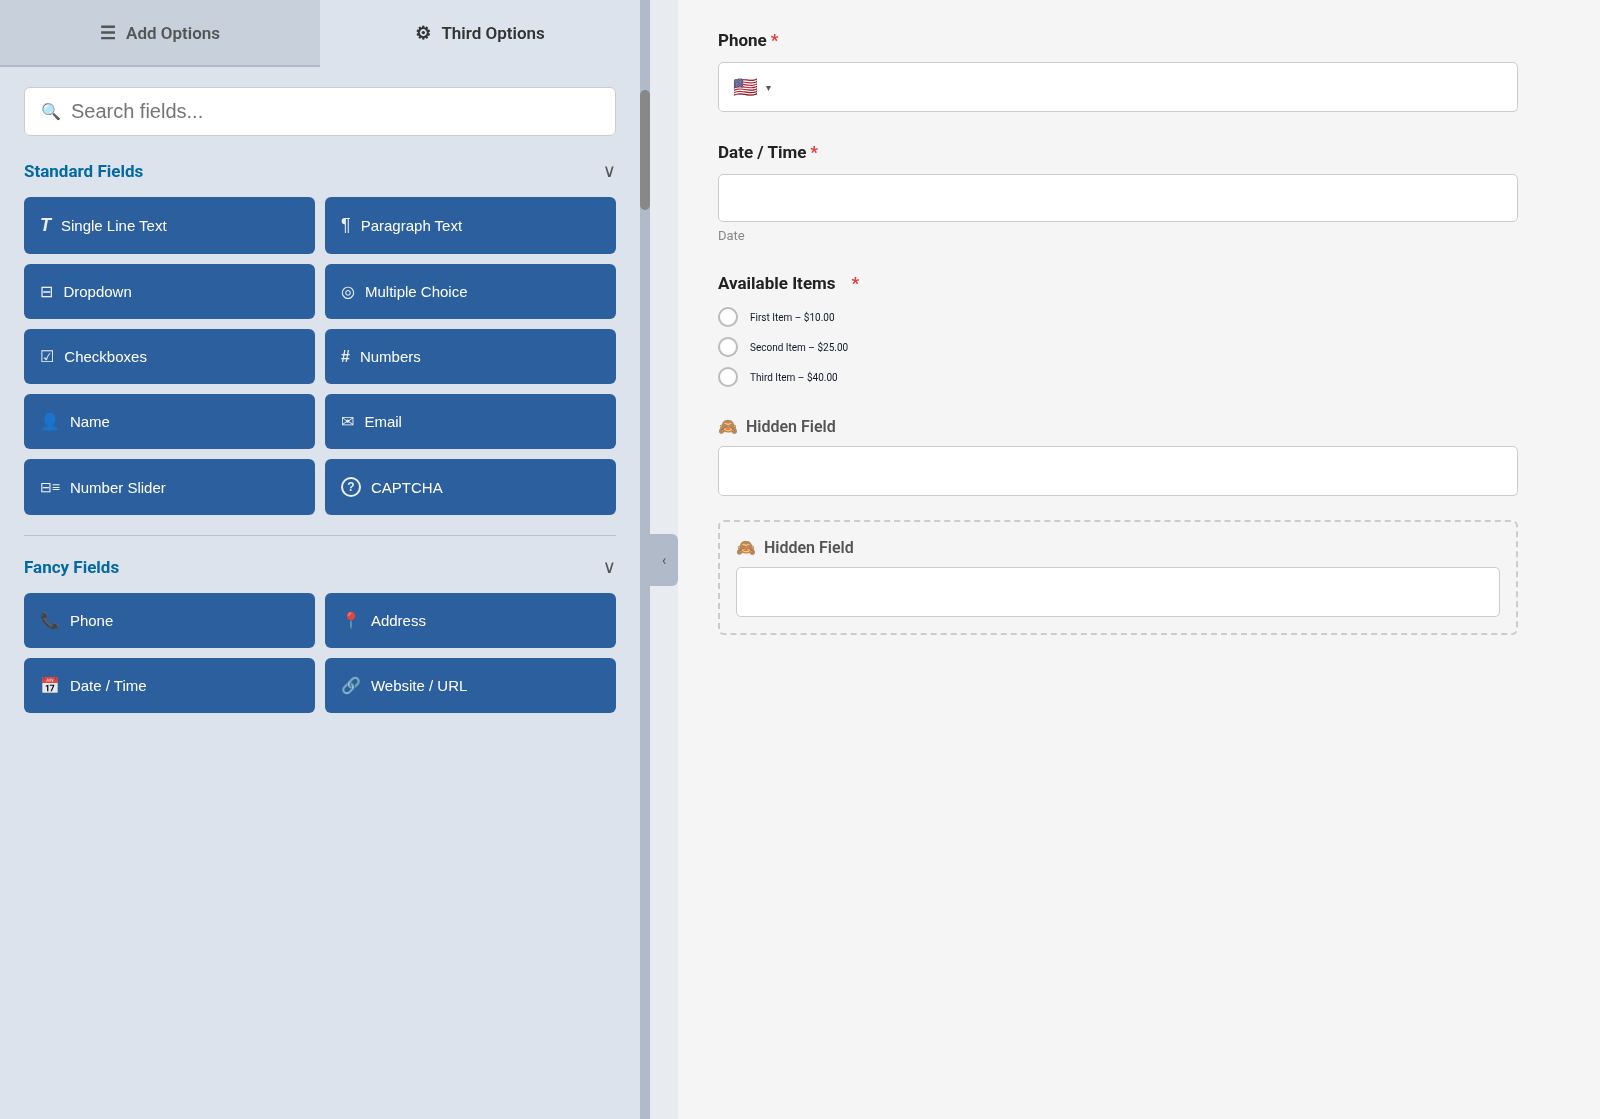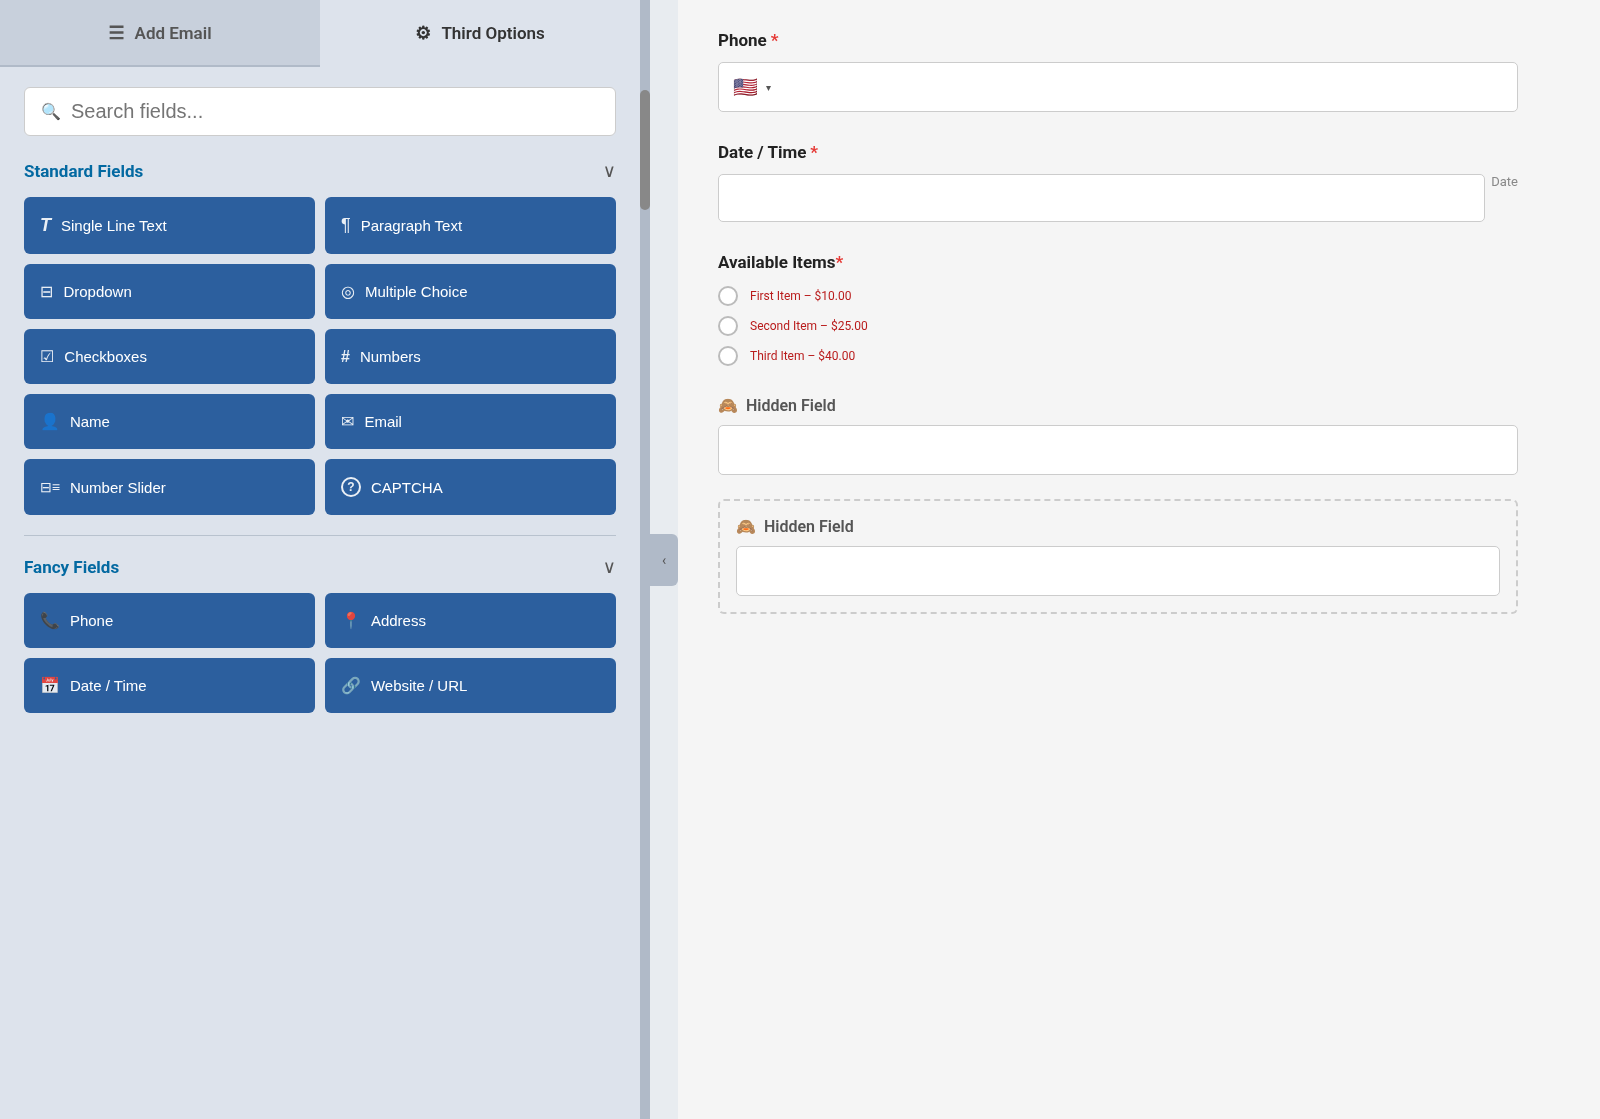"Add Email" span { text: Email -> Options }
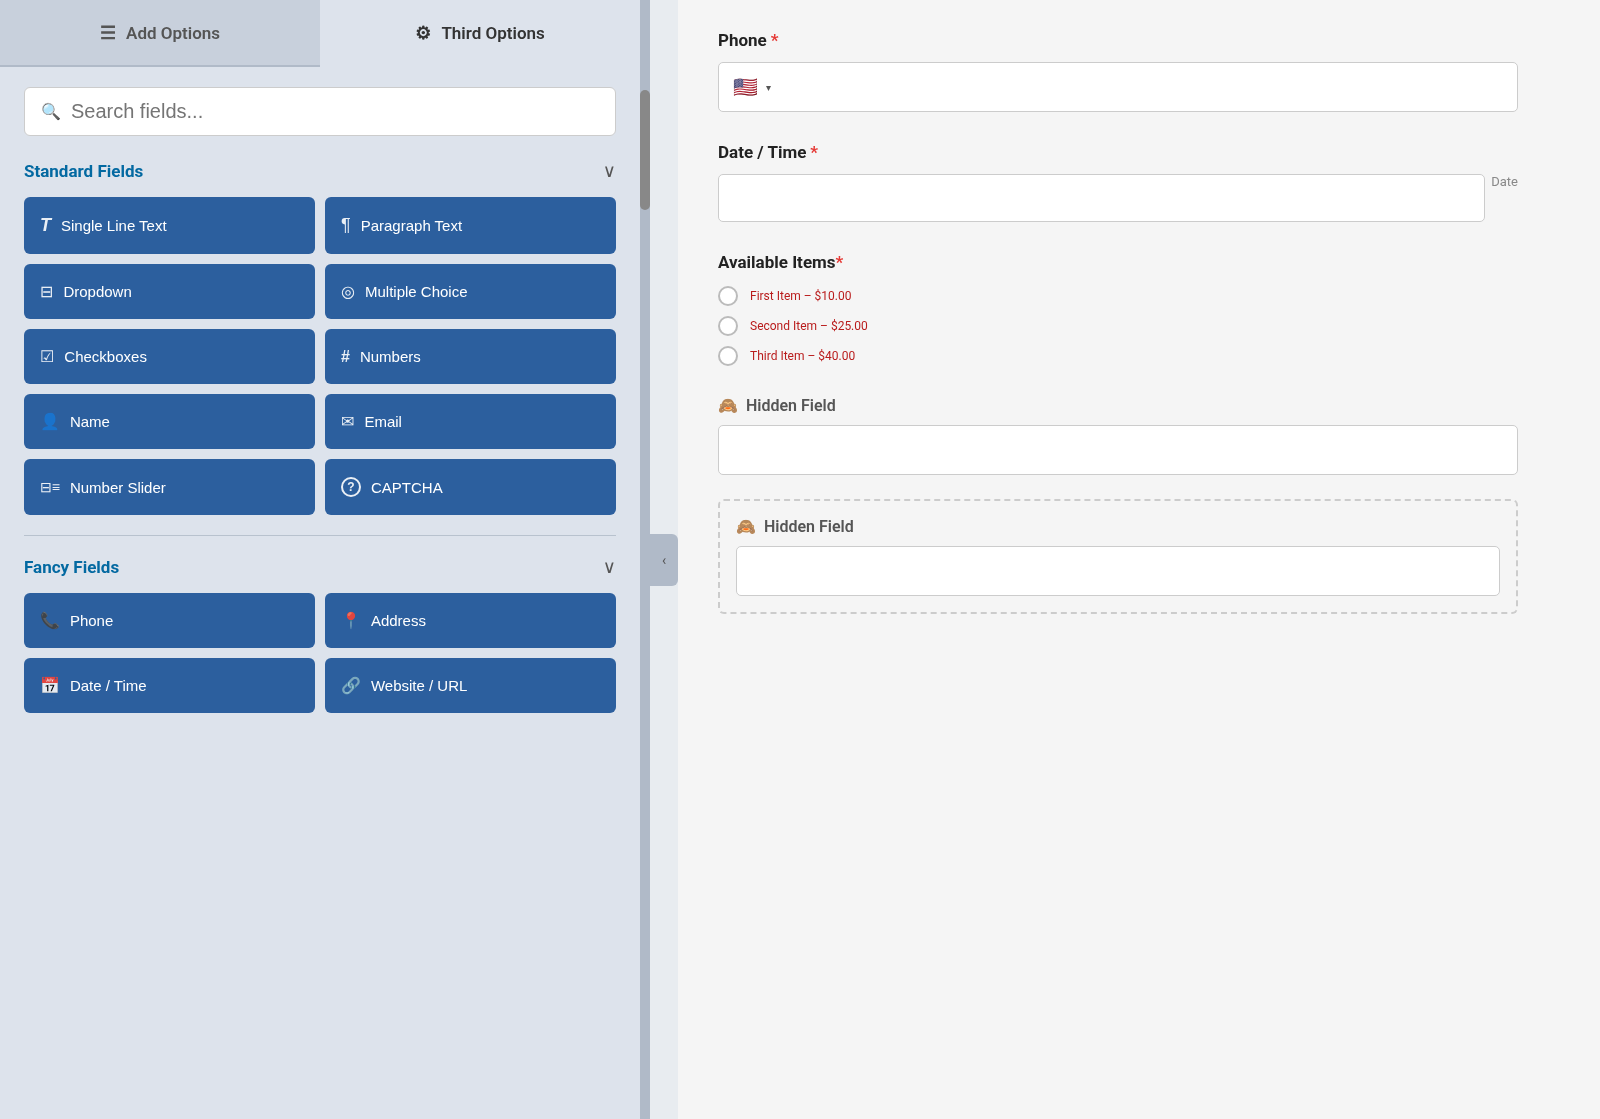"Date" .datetime-field { flex-direction: row -> column }
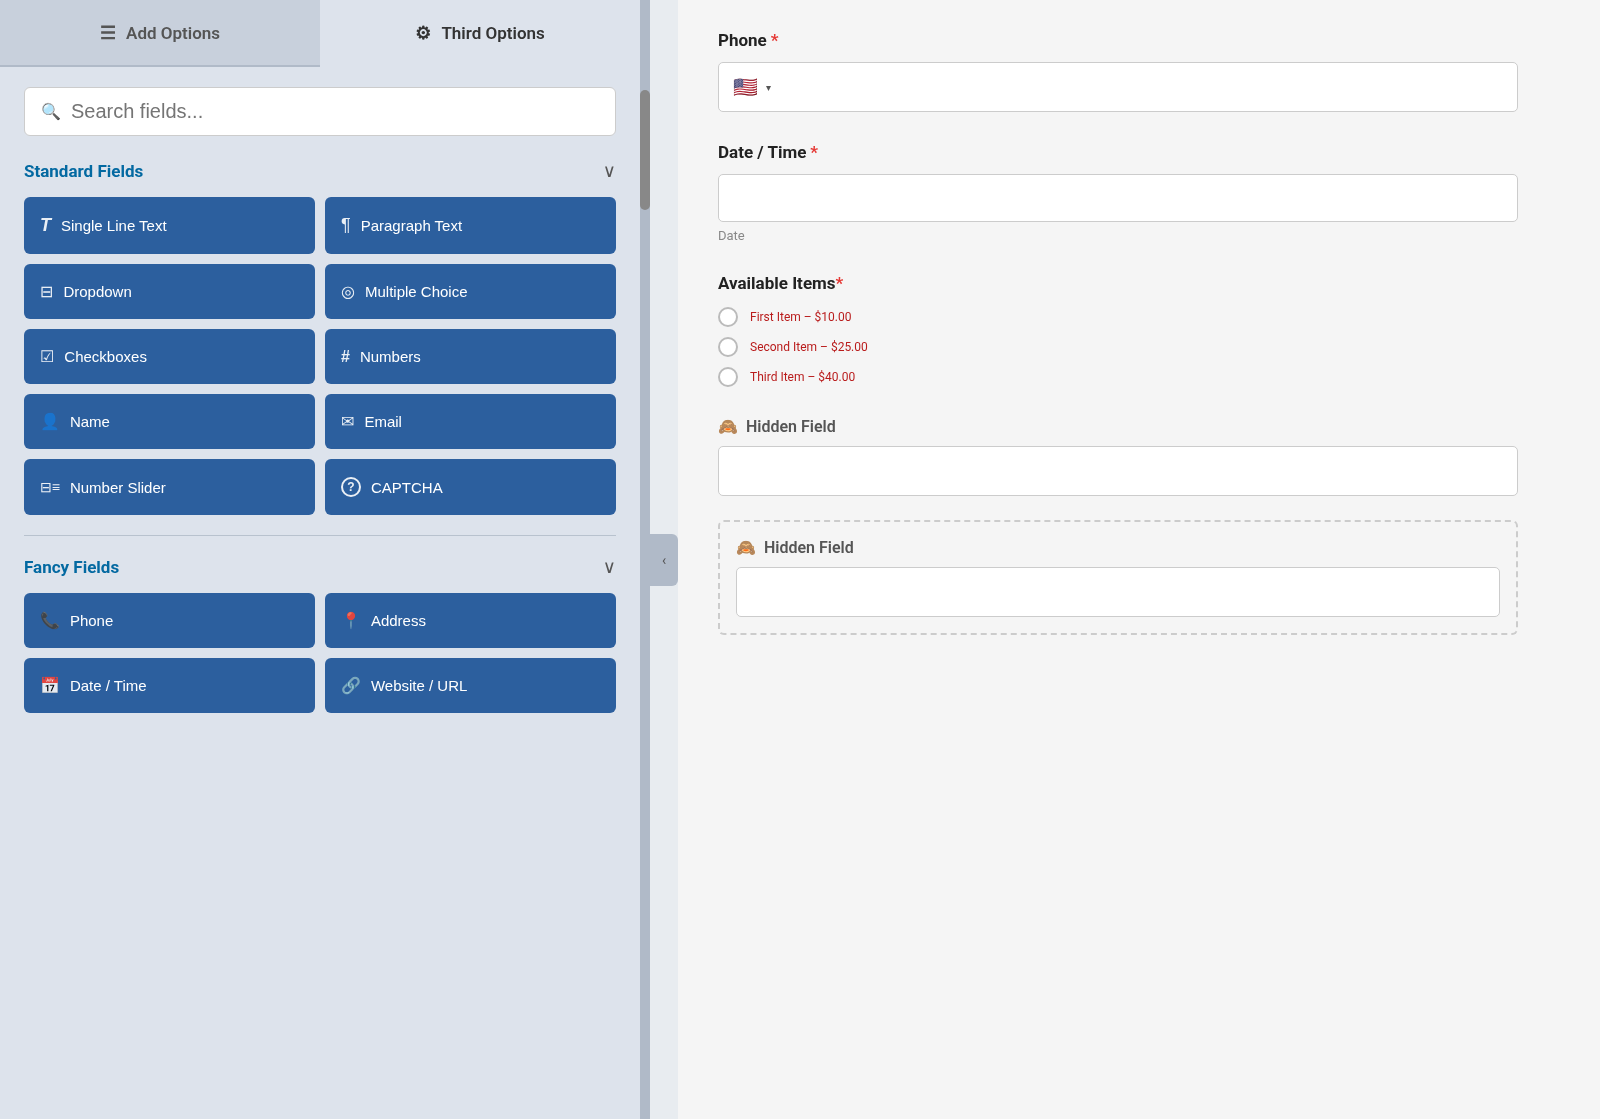"Available Items" .available-items-label { gap: 0 -> 16px }
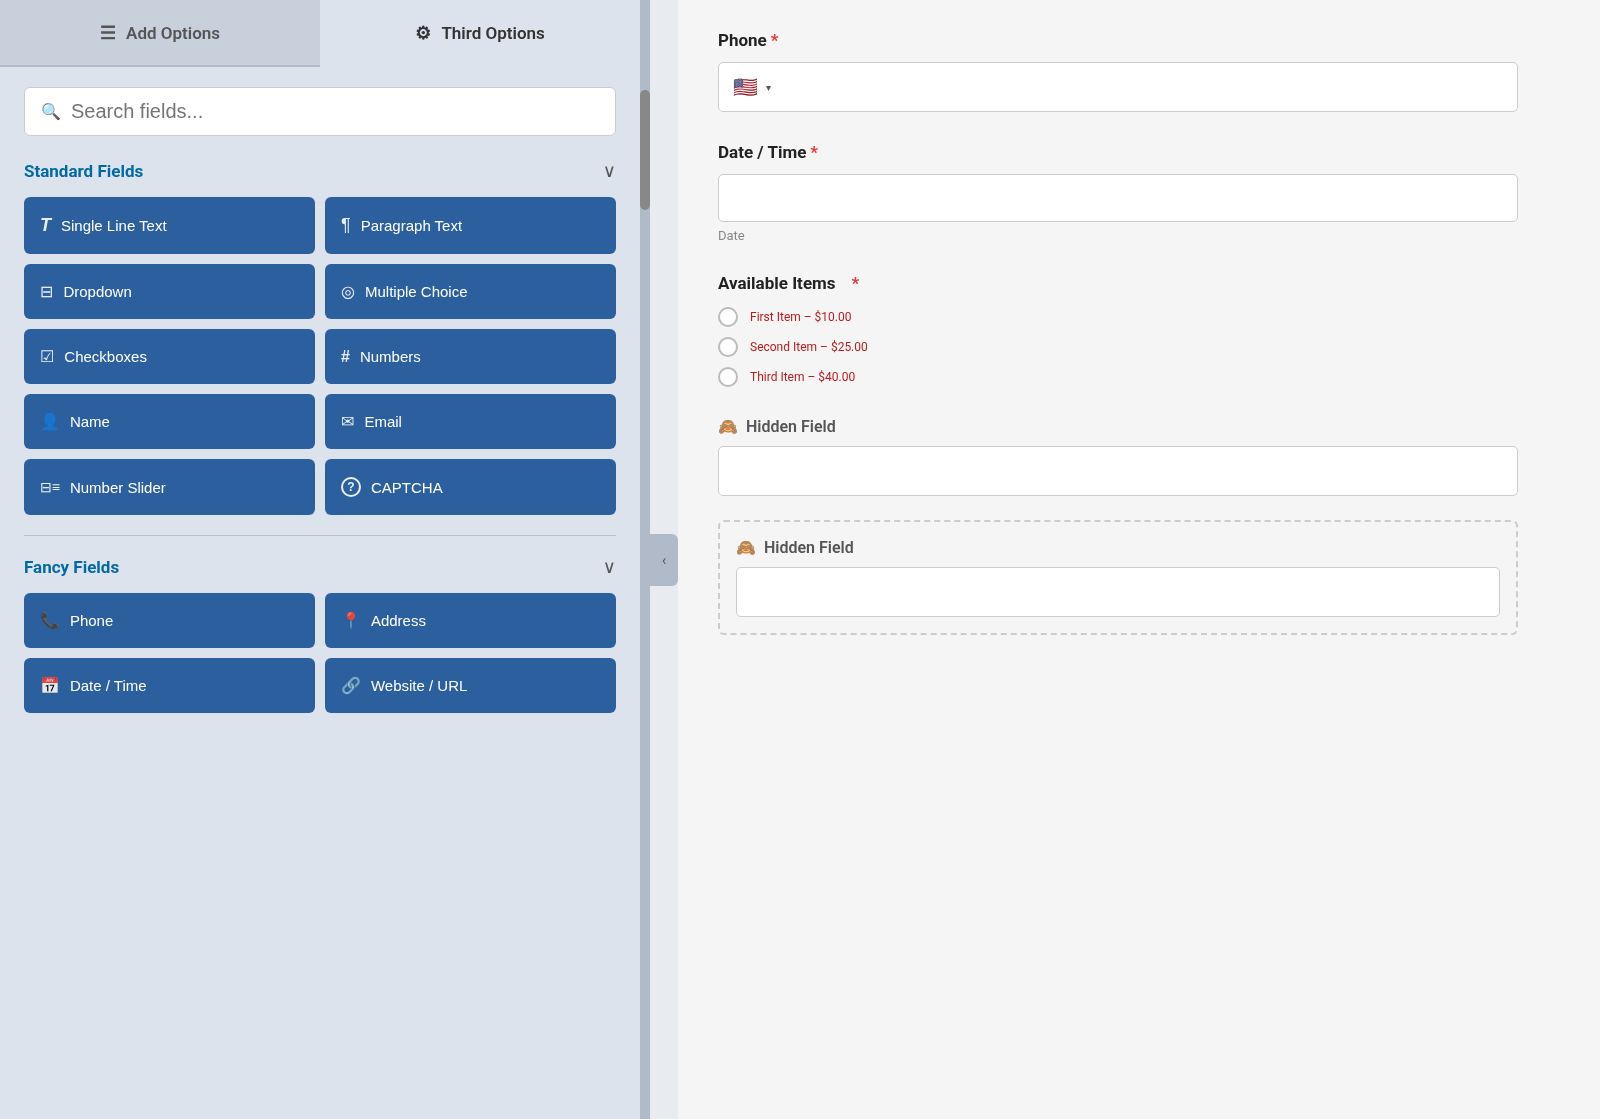"First Item – $10.00" .radio-item { color: #b91c1c -> #0f172a; font-size: 12px -> 10px }
